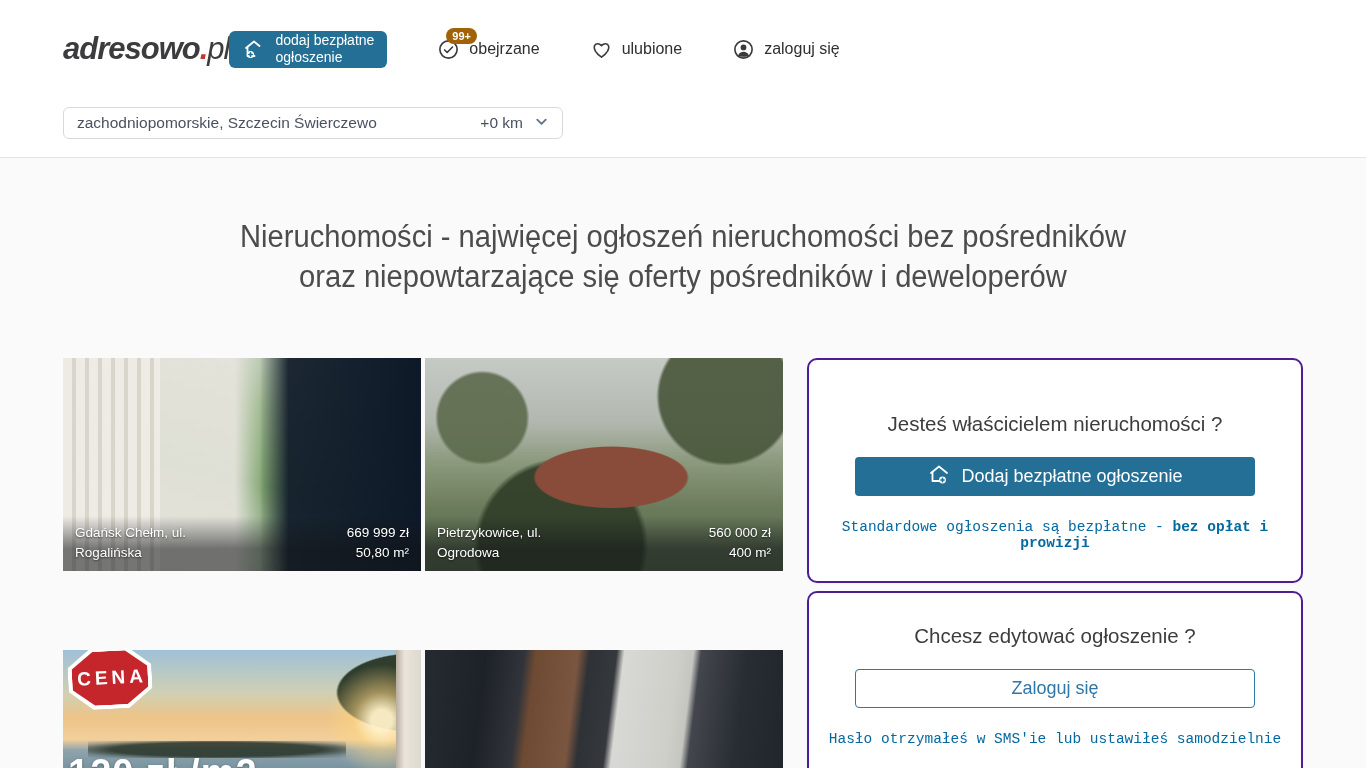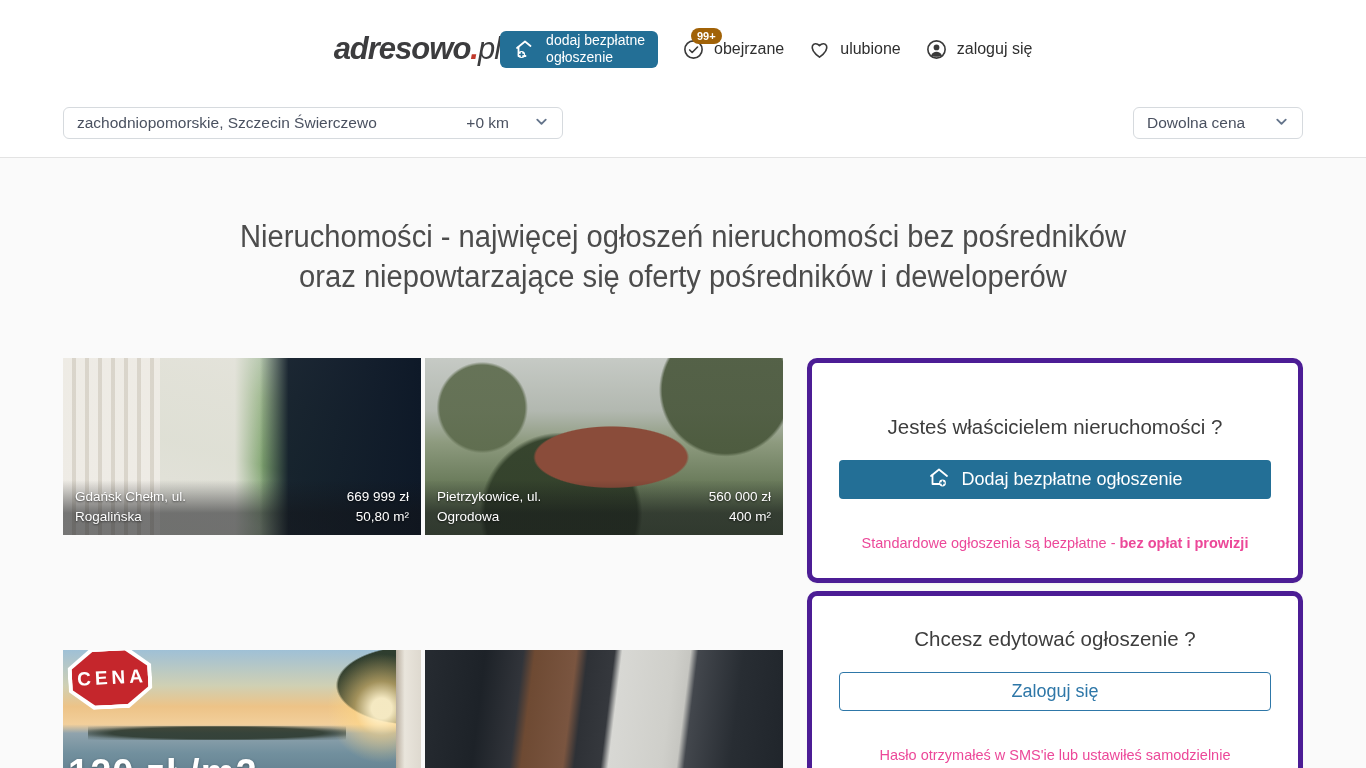"adresowo.pl" .header-top { justify-content: center -> flex-start }
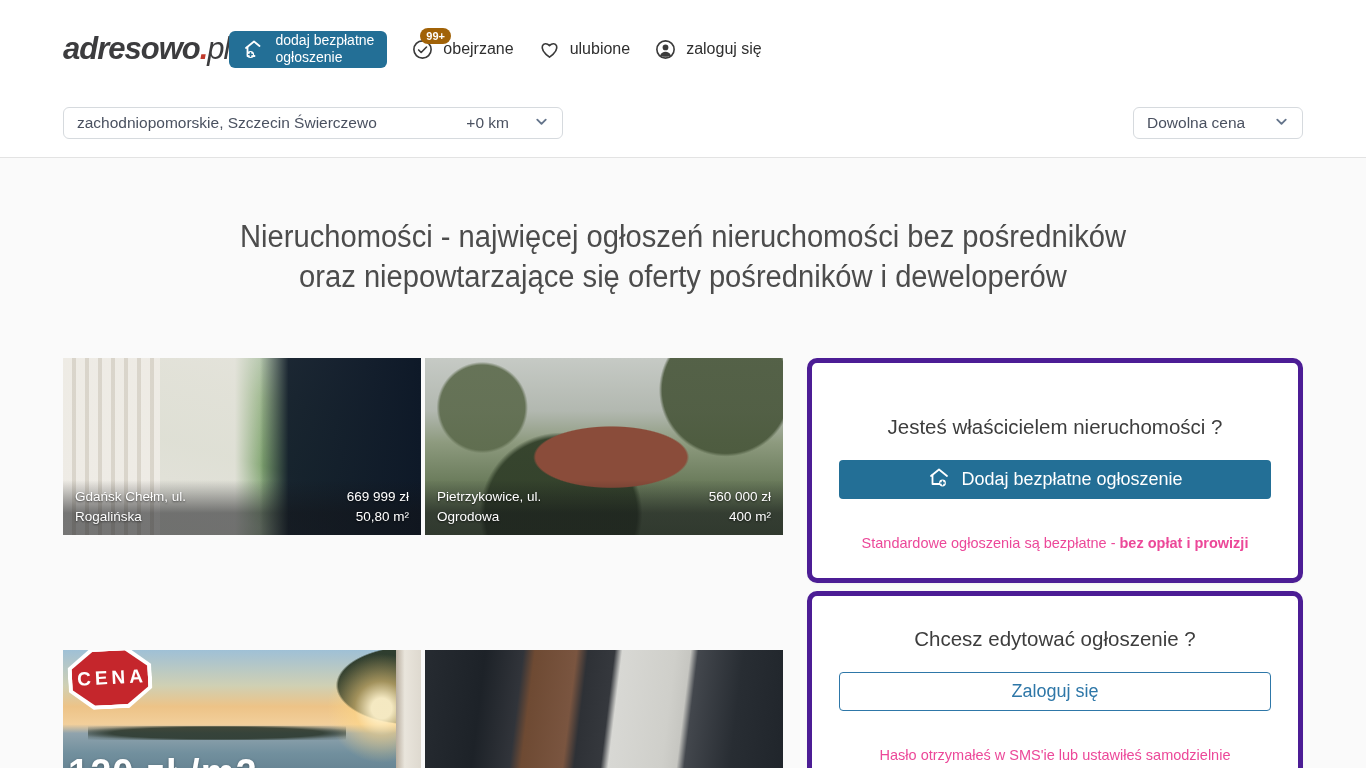"dodaj bezpłatne" .header-actions { gap: 24px -> 50px }
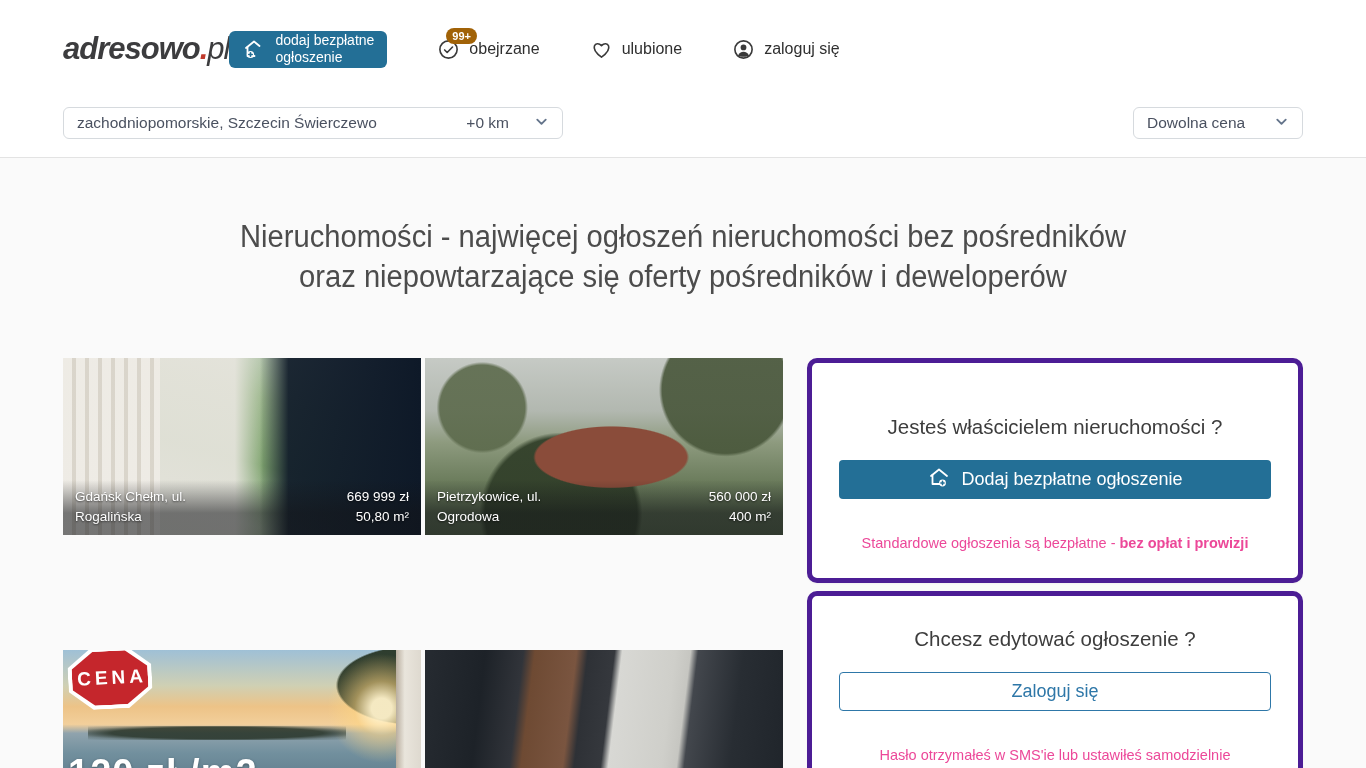"+0 km" .radius-wrap { gap: 25px -> 11px }
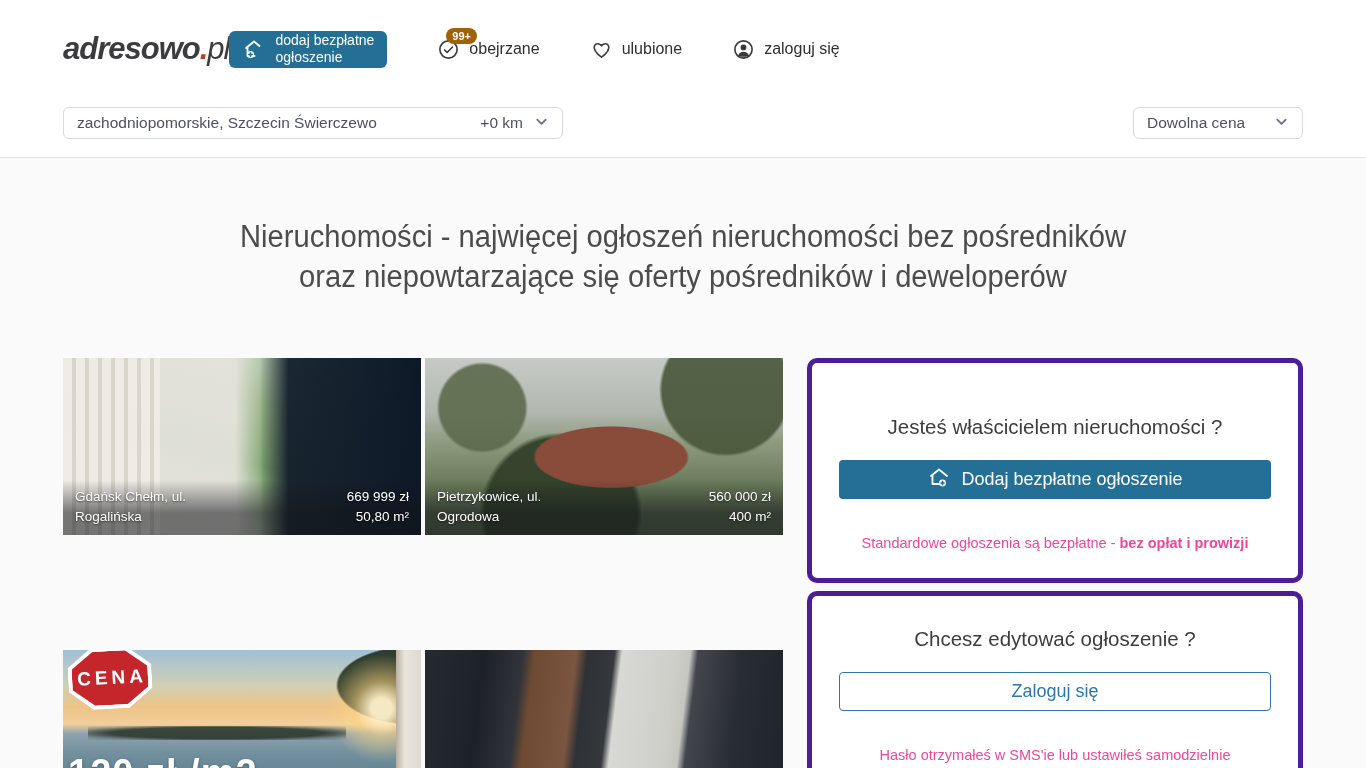"Dowolna cena" div.field { html: <div> <span>Dowolna cena</span> <span> <svg> <path></path> </svg> </span> </div> -> none }
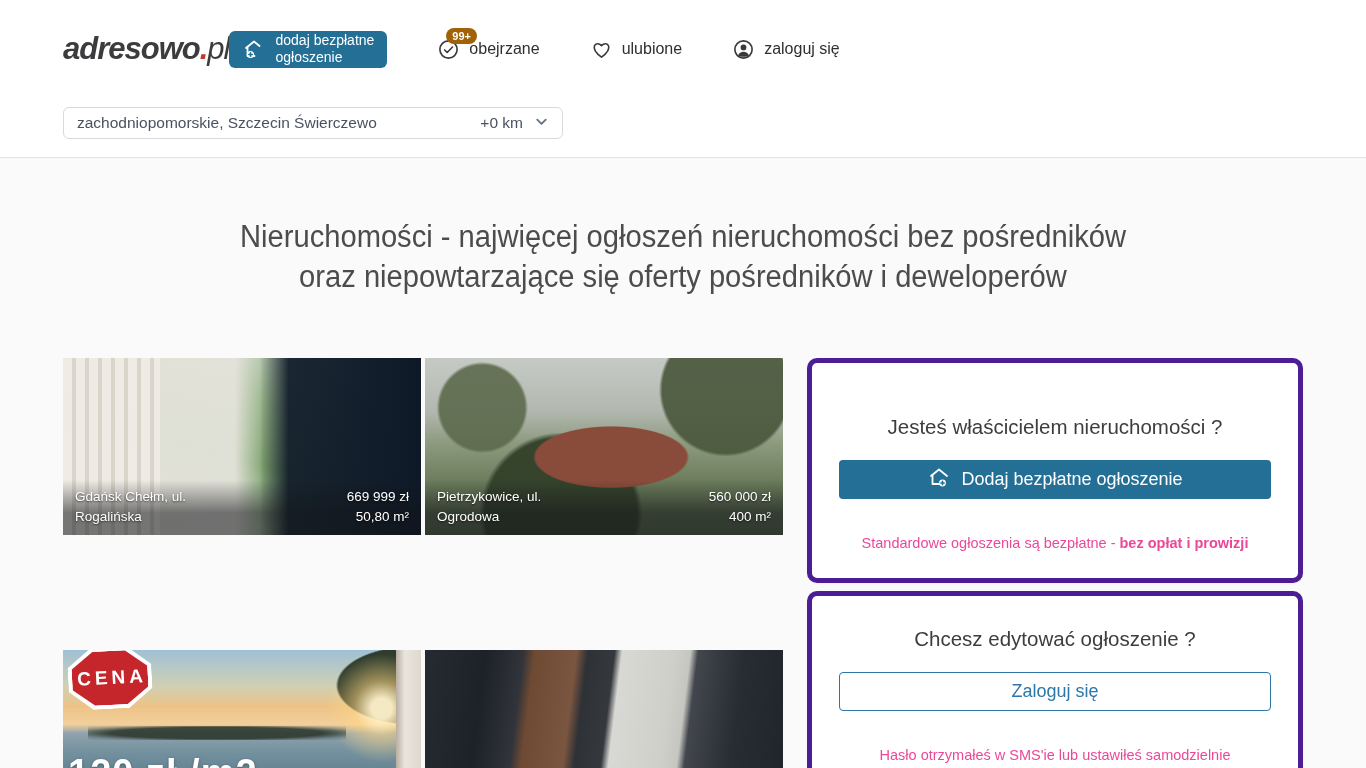"Jesteś właścicielem nieruchomości ?" .side-card { border: 5px solid #4c1d95 -> 2px solid #4c1d95 }
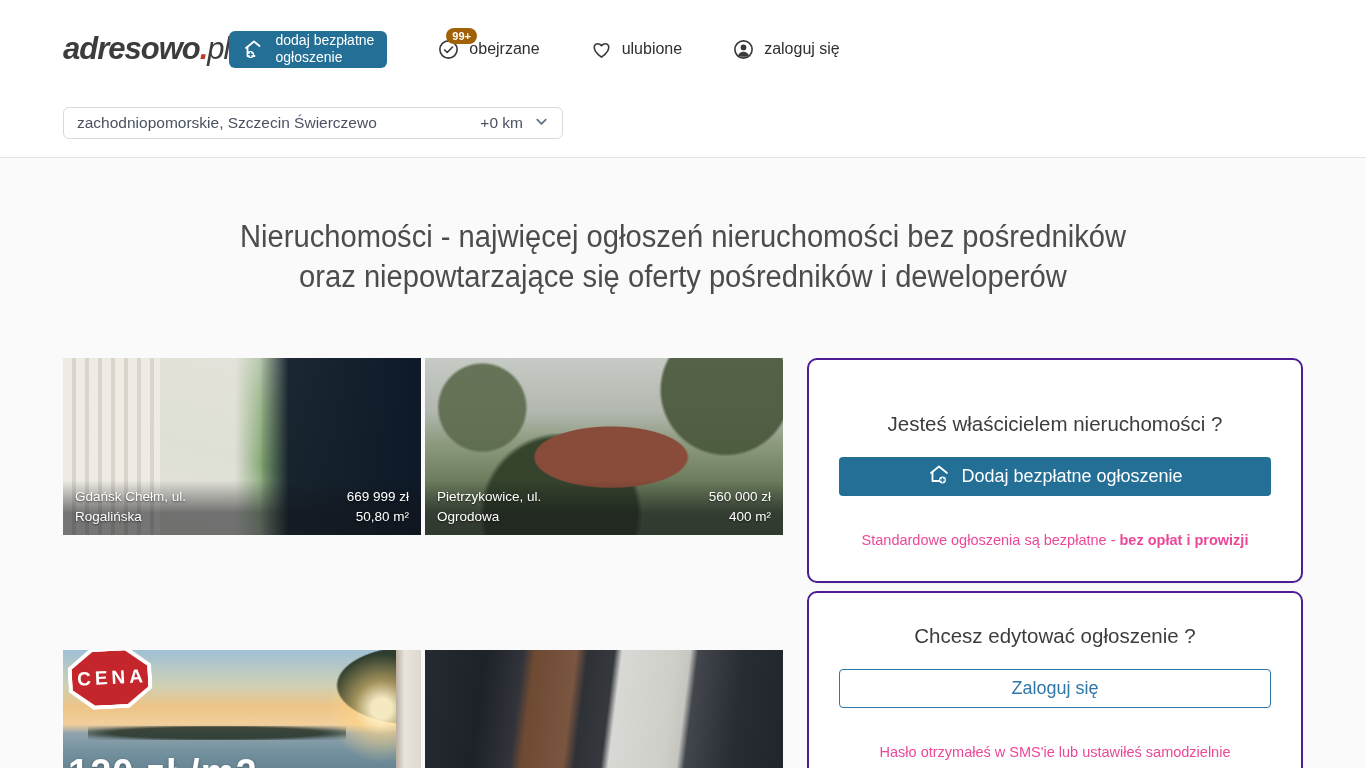"Dodaj bezpłatne ogłoszenie" .side-btn { width: 432px -> 400px }
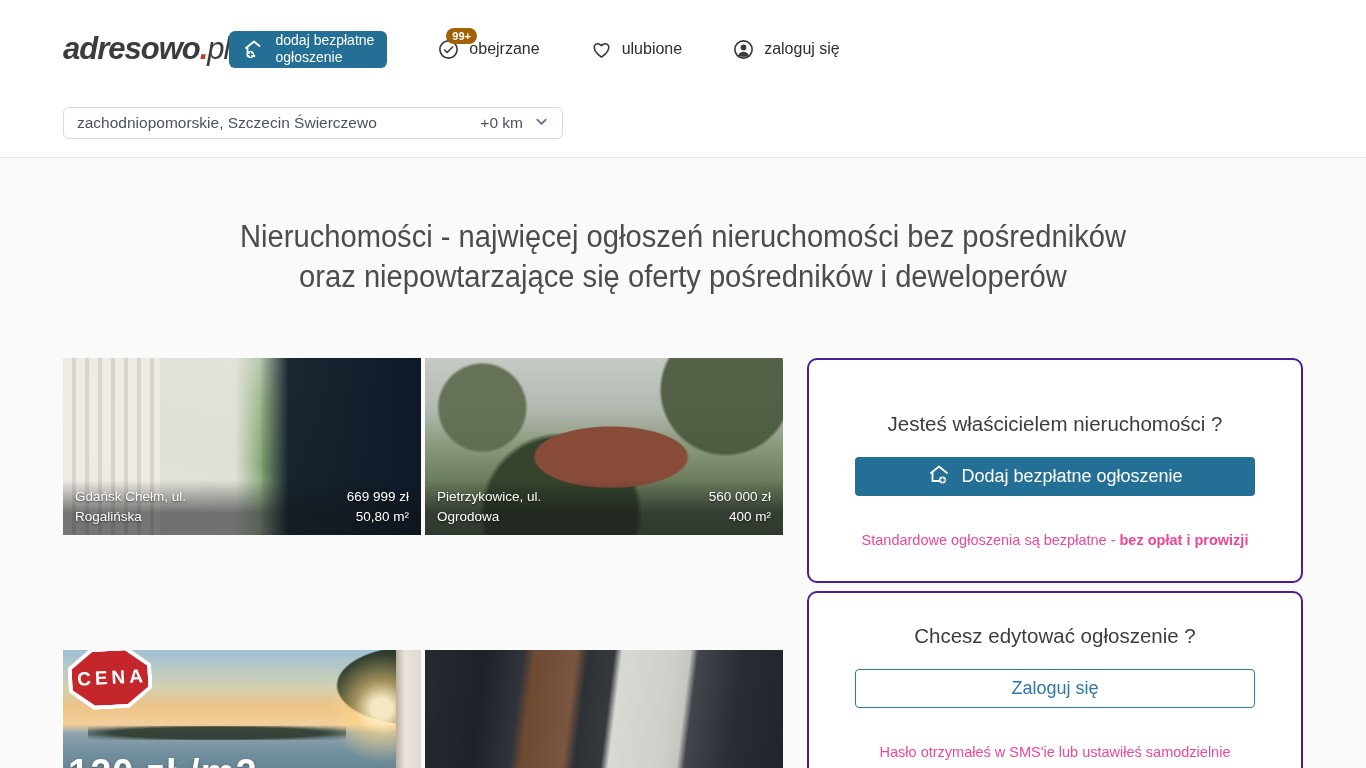"Gdańsk Chełm, ul." .listing-card { height: 177px -> 213px }
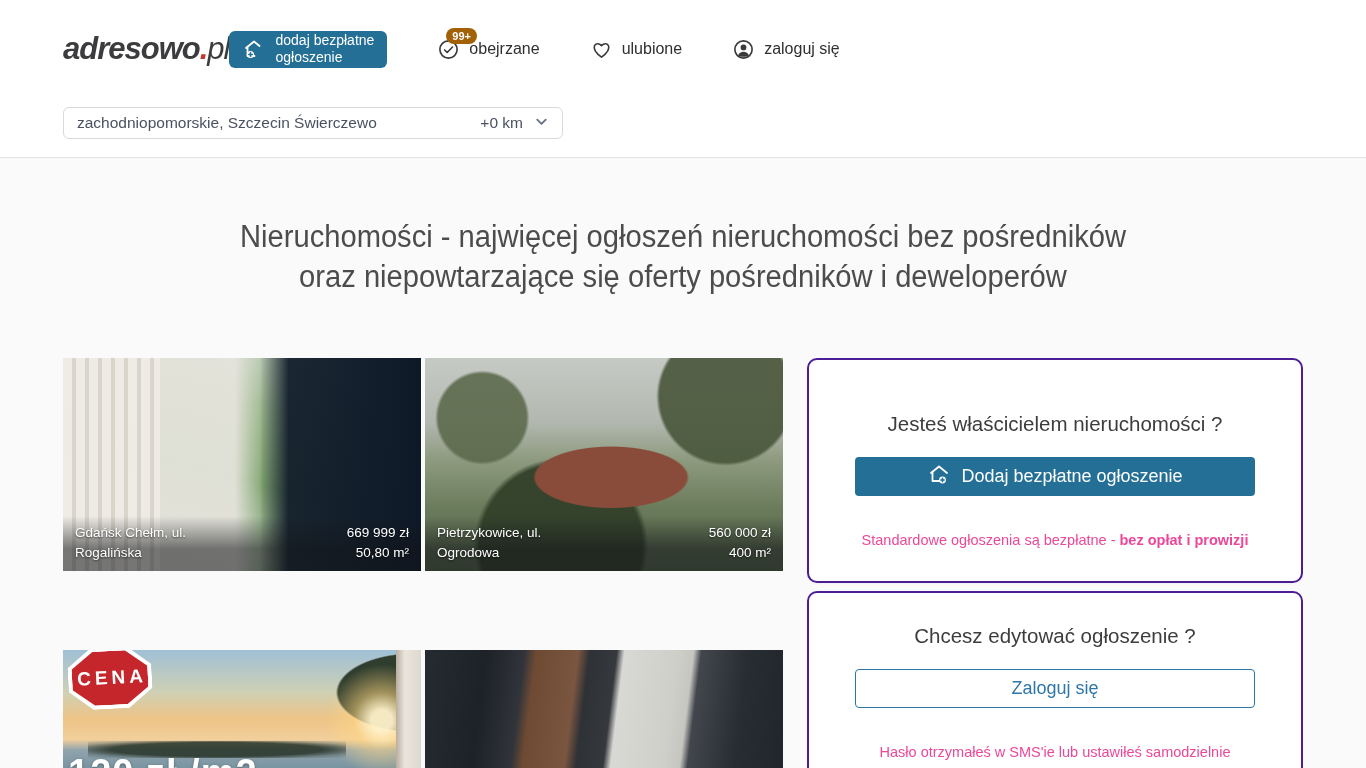"Standardowe ogłoszenia są bezpłatne -" .side-note { color: #ec4899 -> #0369a1; font-family: none -> Liberation Mono, monospace; margin-top: 36px -> 23px }
